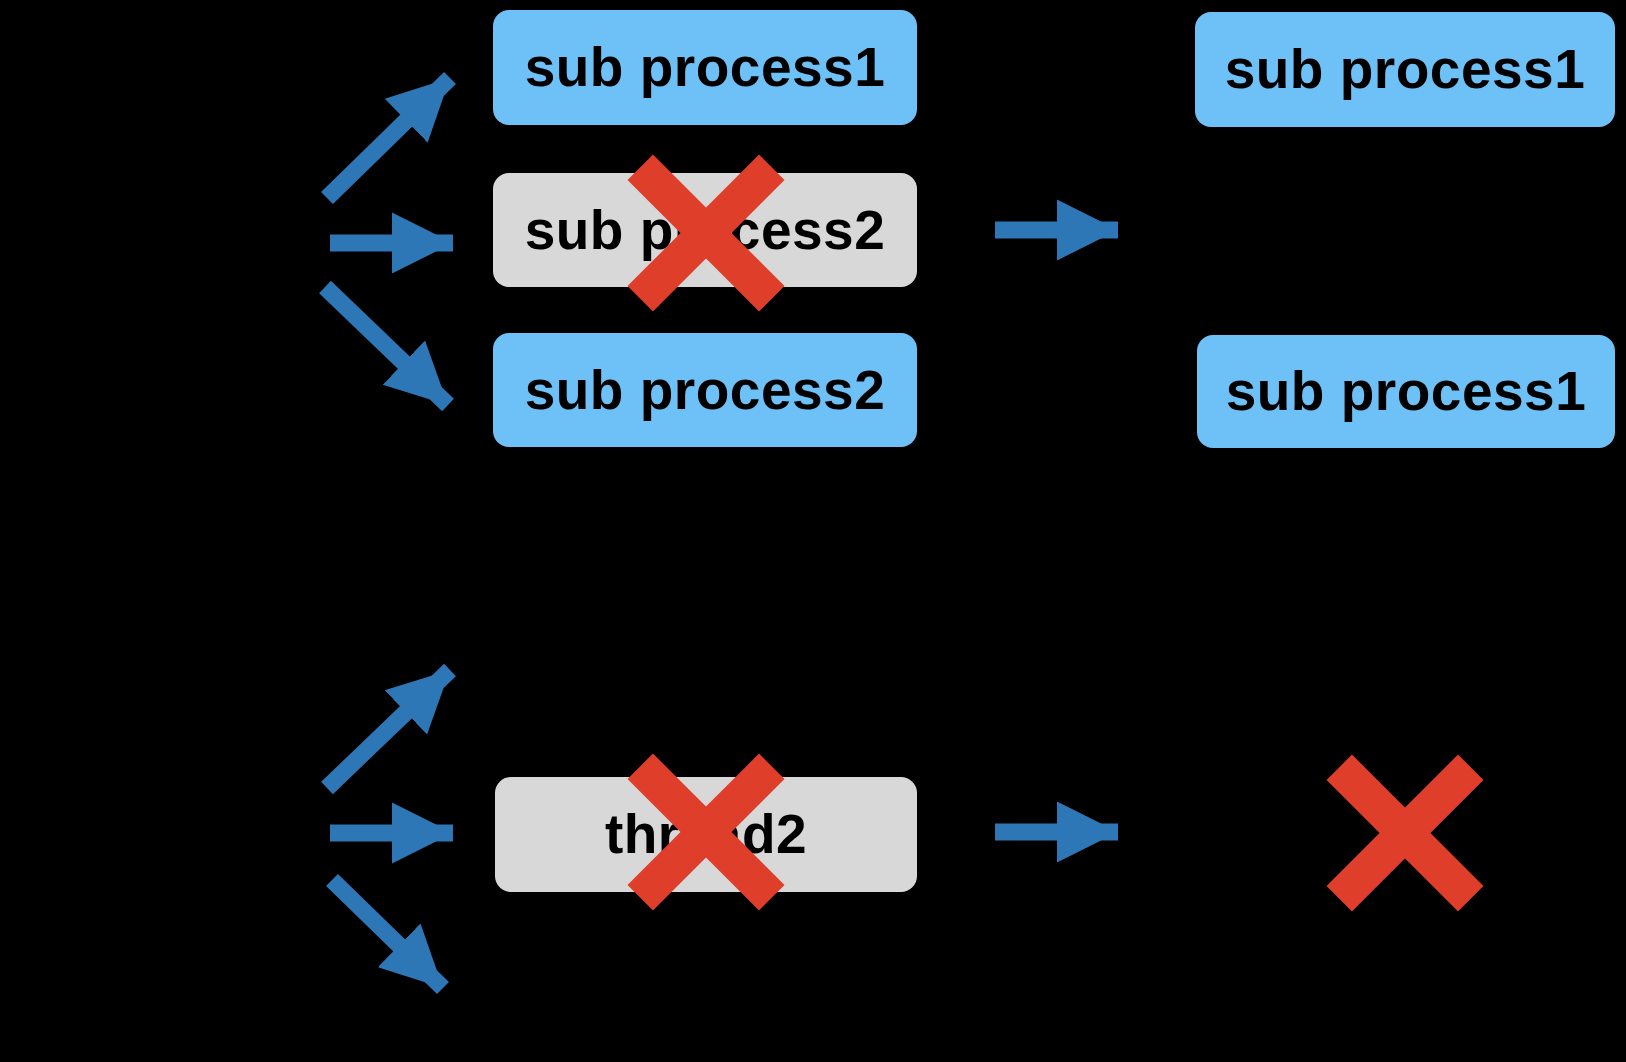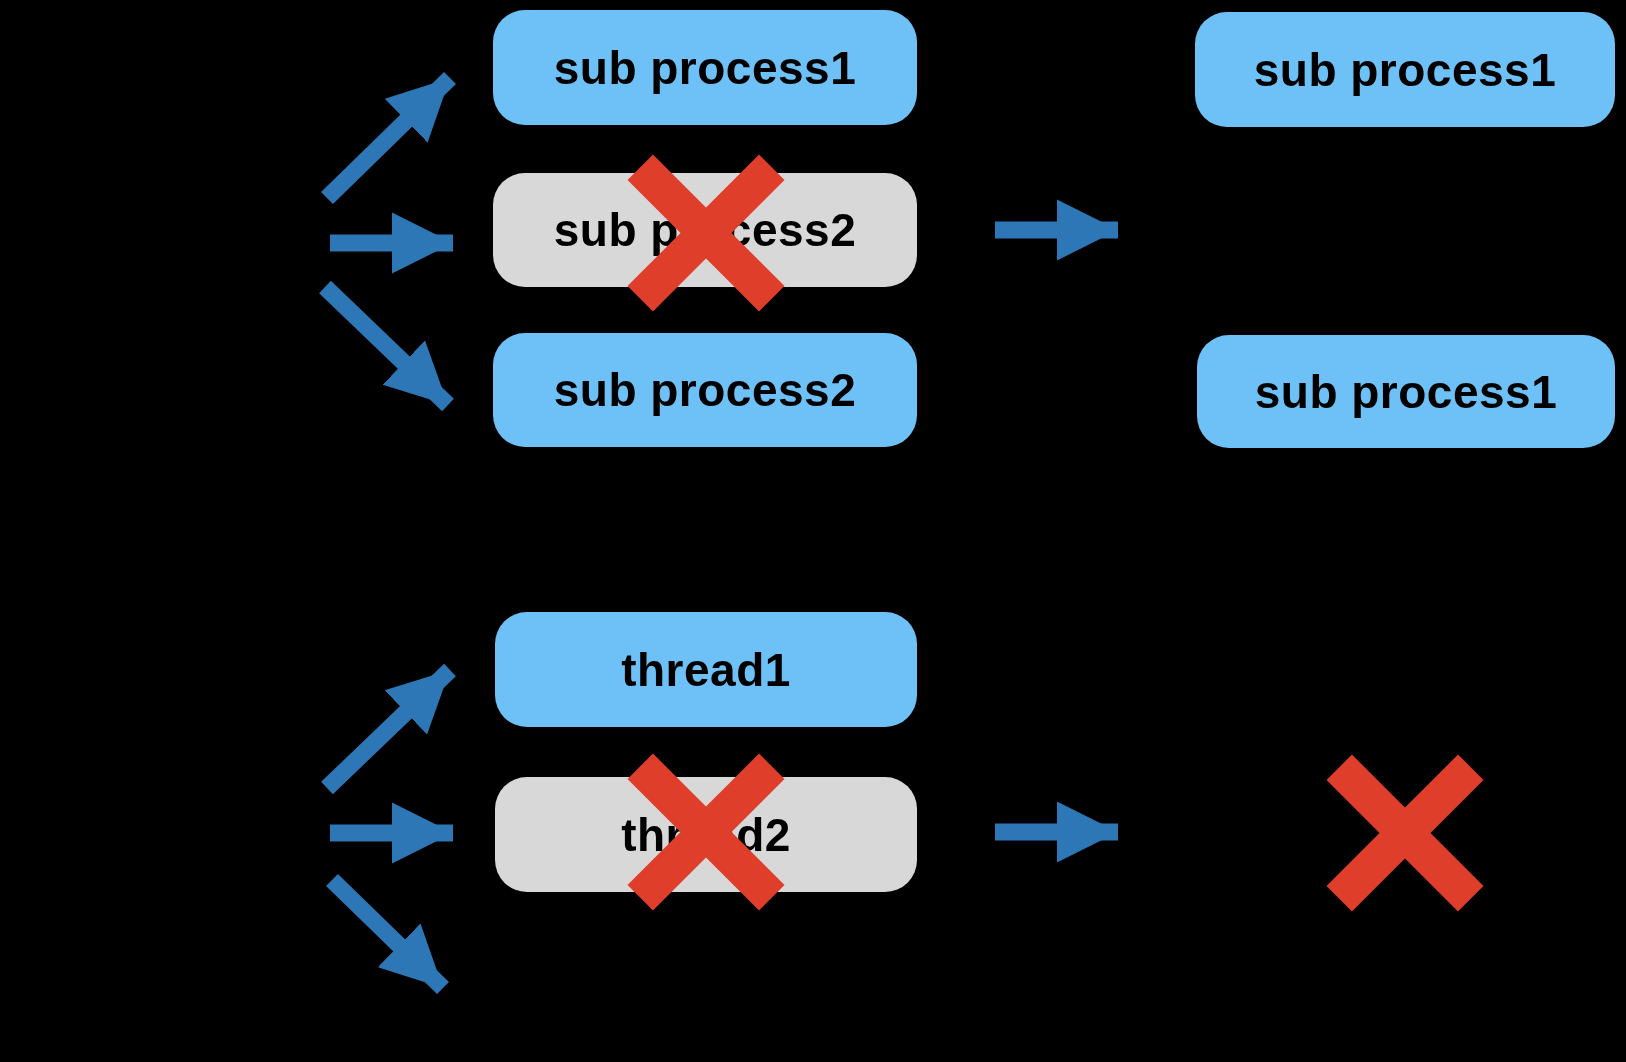"sub process1" .node { border-radius: 32px -> 16px; font-size: 46px -> 55px }
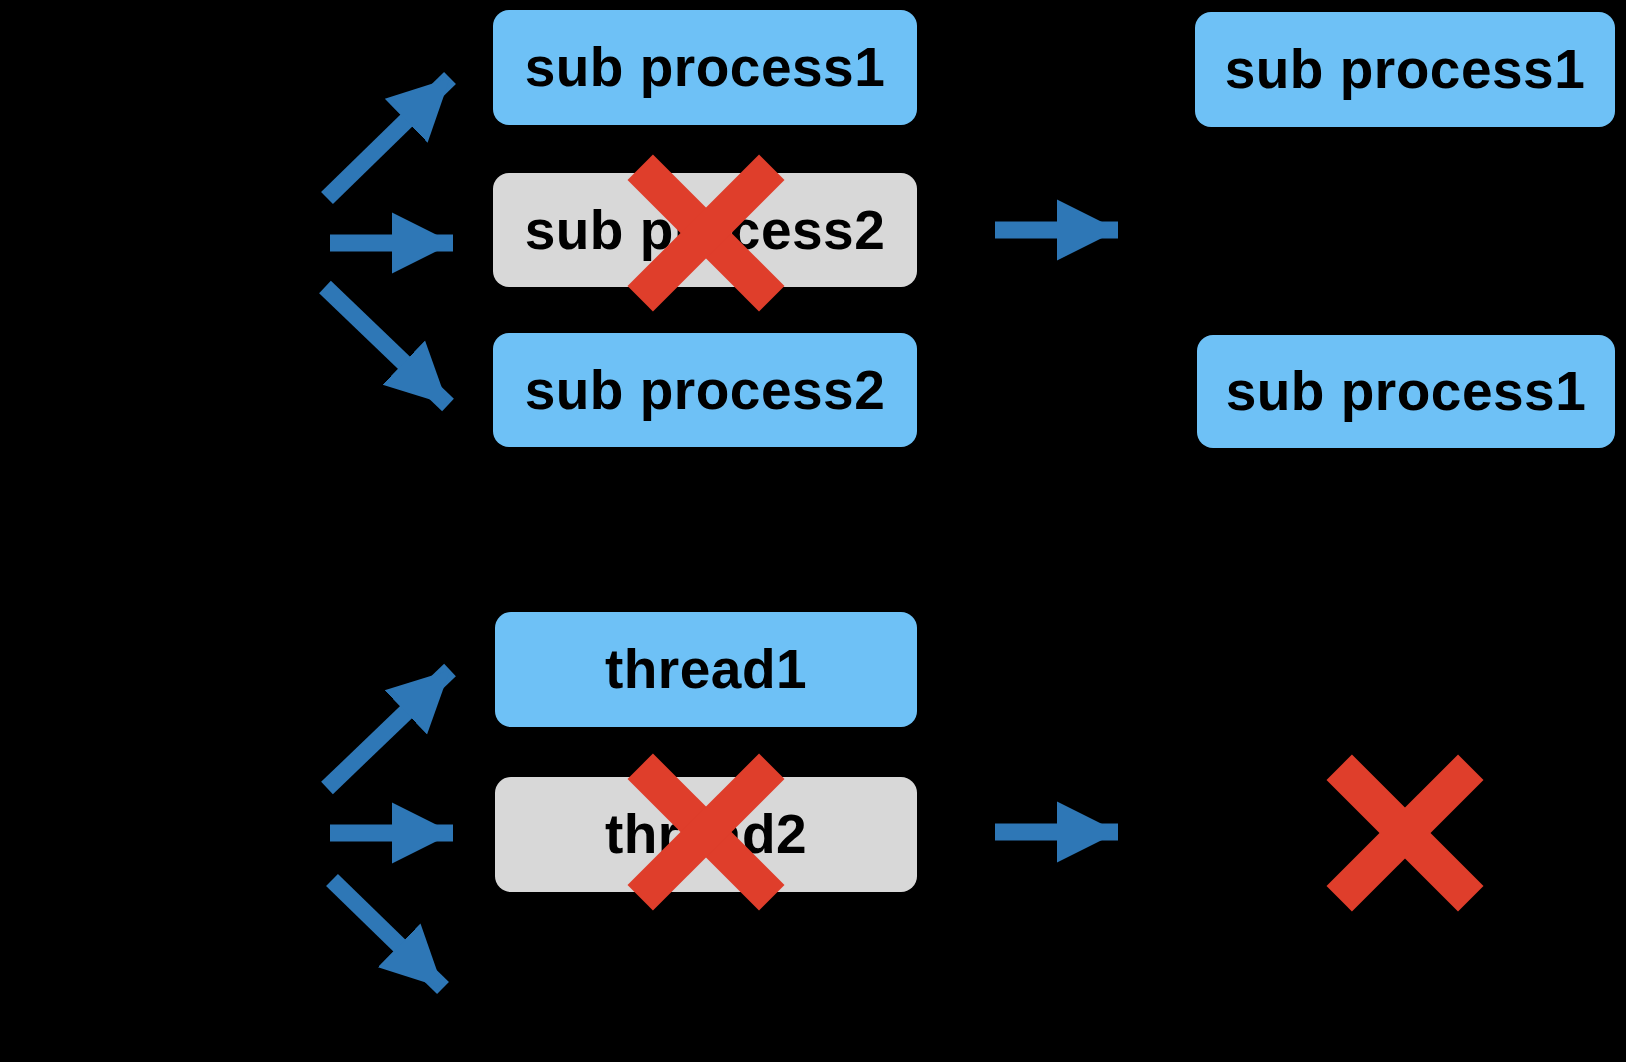"thread1" div.node { html: <div> <span>thread1</span> </div> -> none }
